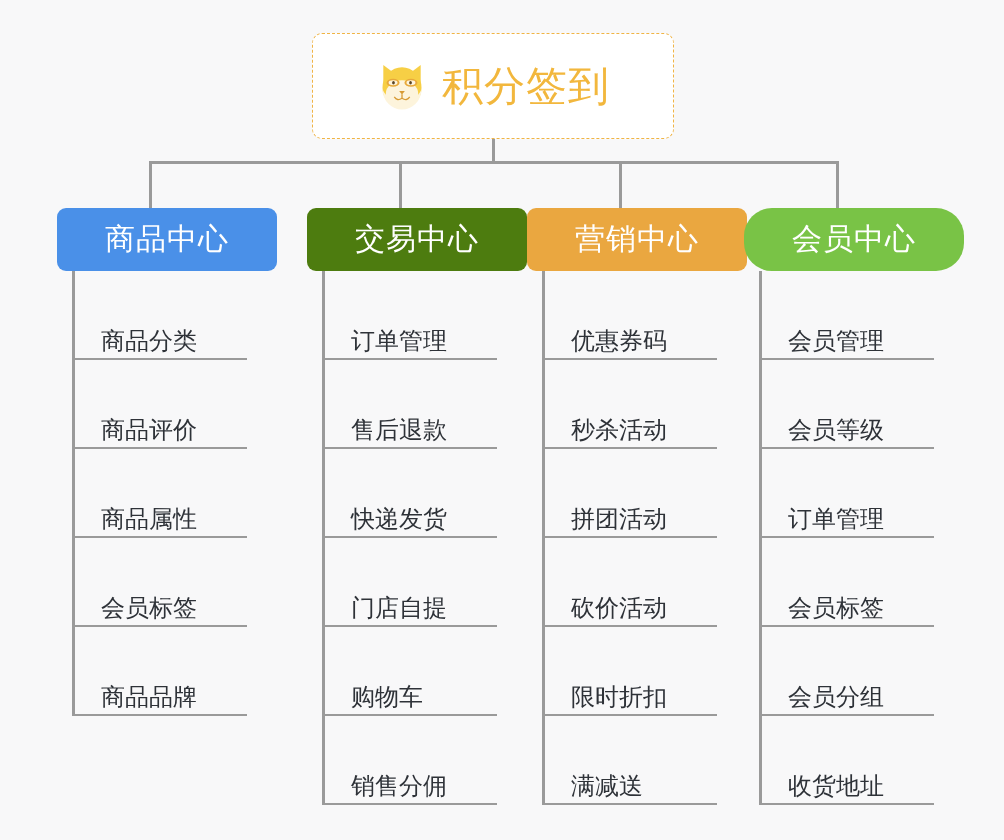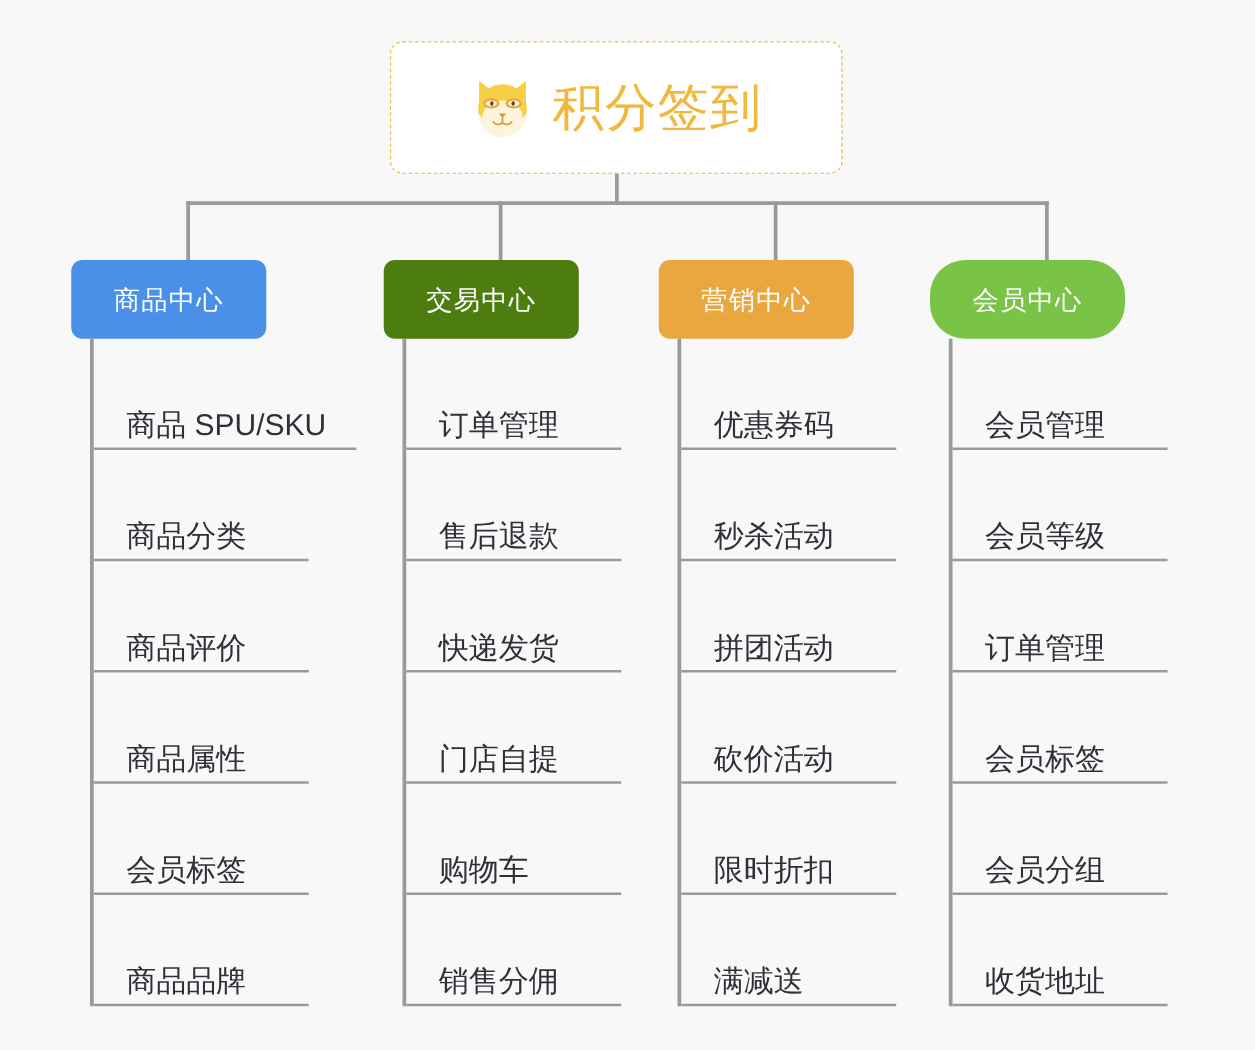"商品中心" .cat-box { font-size: 21px -> 30px; width: 156px -> 220px }
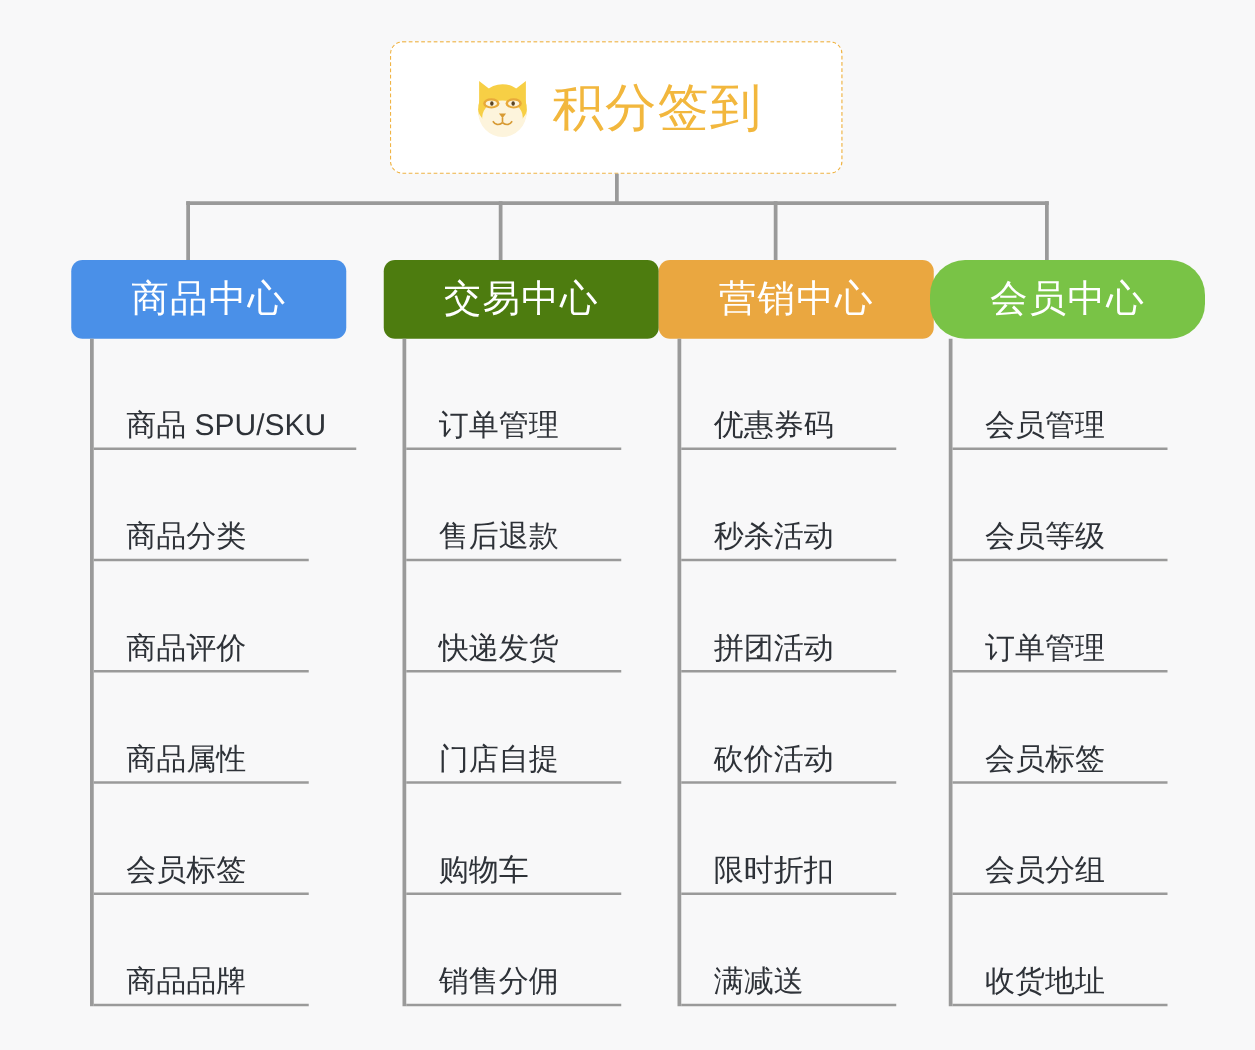"商品 SPU/SKU" div.leaf-item { html: <div> <span>商品 SPU/SKU</span> </div> -> none }
